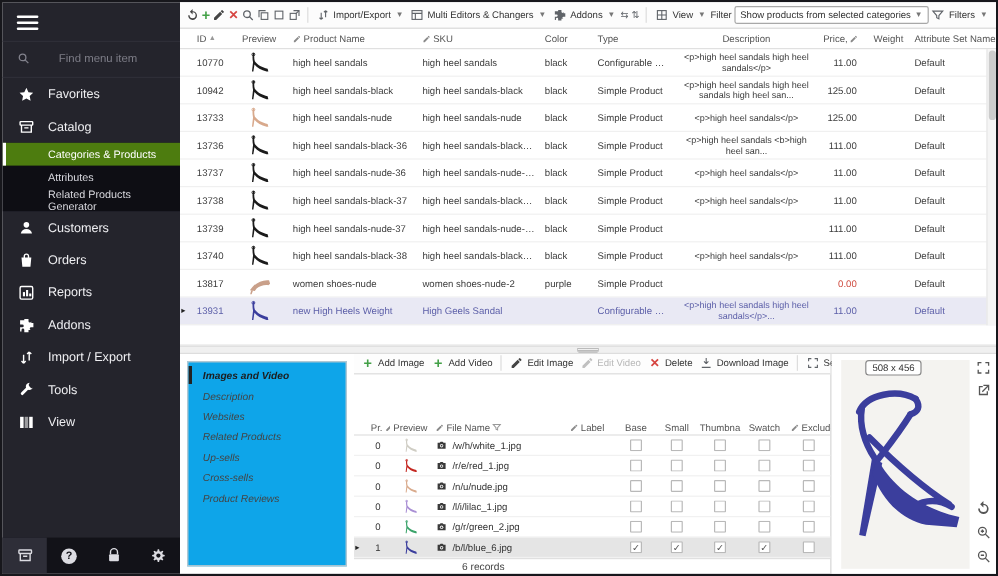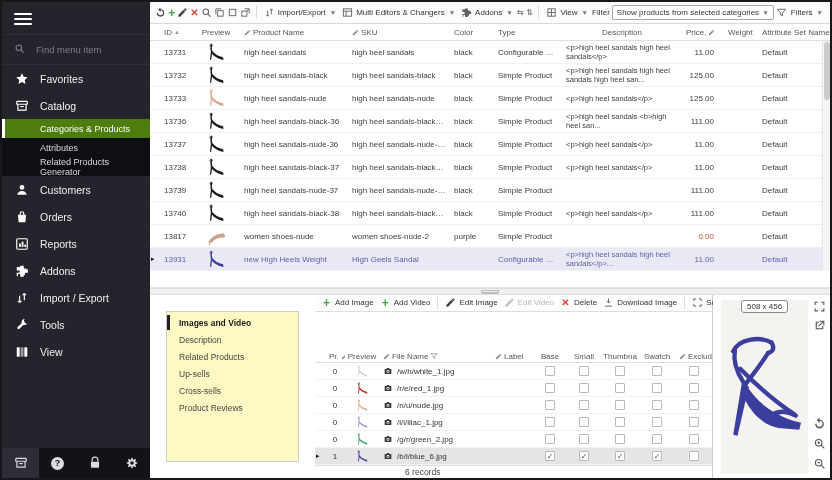"Find menu item" .sb-search { gap: 11px -> 24px }
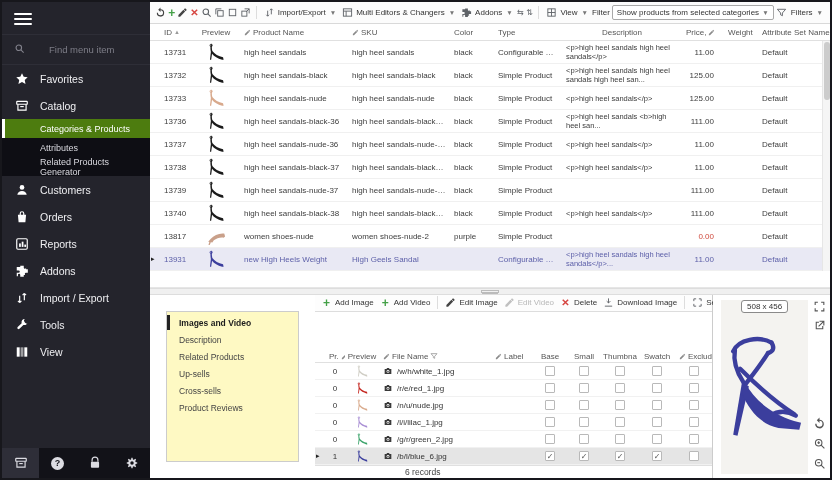"13731" div.pc { text: 13731 -> 10770 }
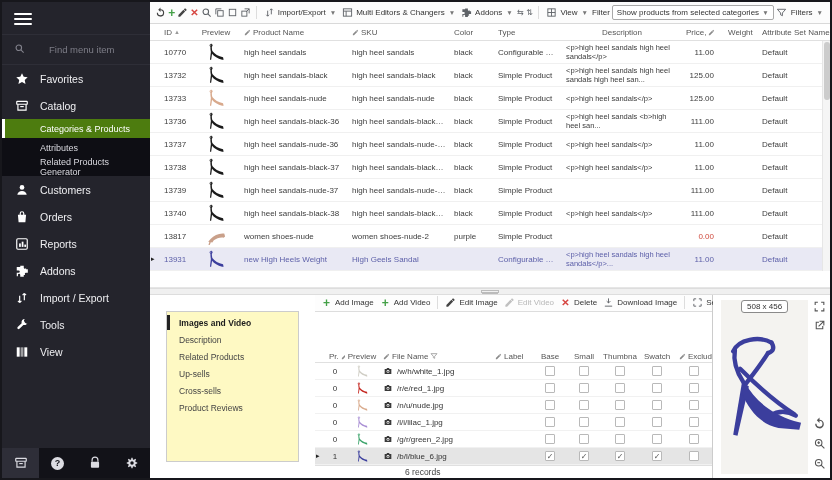"<p>high heel sandals high heel" .pc.desc { text-align: none -> center }
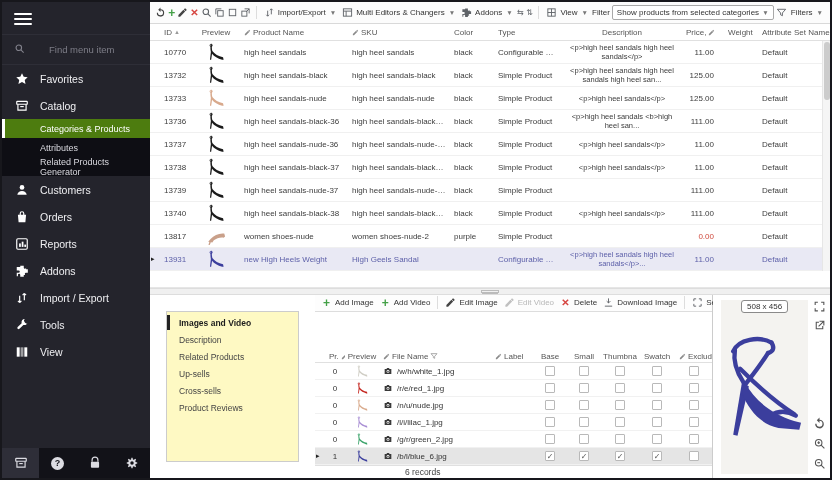"13732" div.pc { text: 13732 -> 10942 }
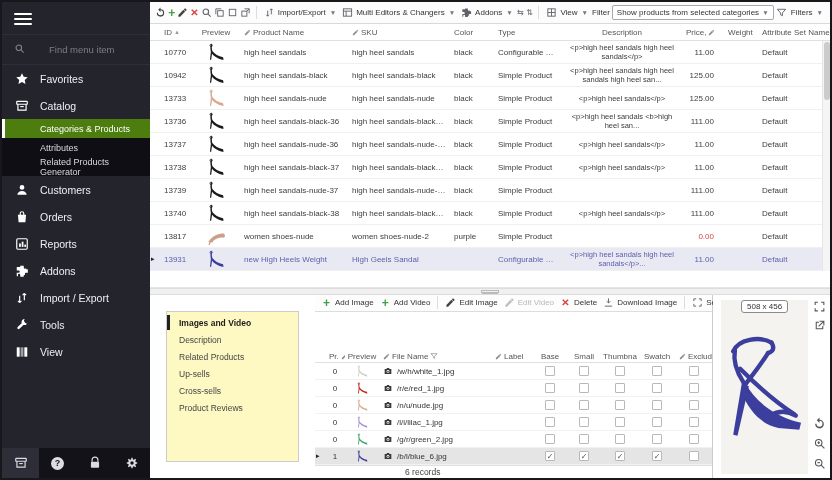"Images and Video" .dtabs { background: #fef9c3 -> #0ea5e9; font-style: none -> italic; margin: 16px -> 6px }
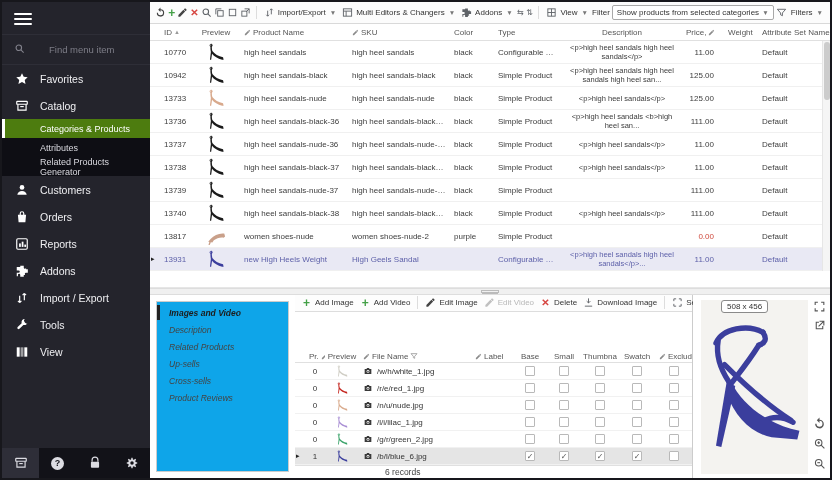"Websites" div.dtab { html: none -> <div>Websites</div> }
